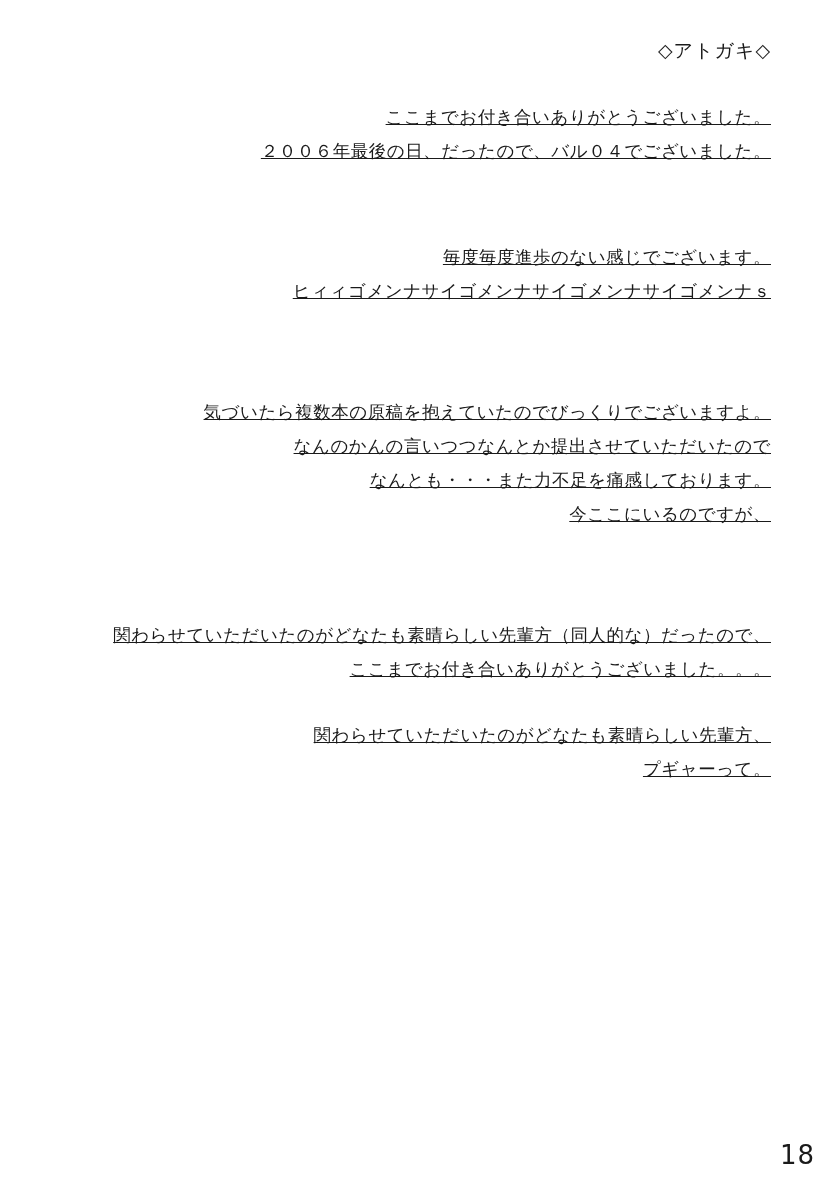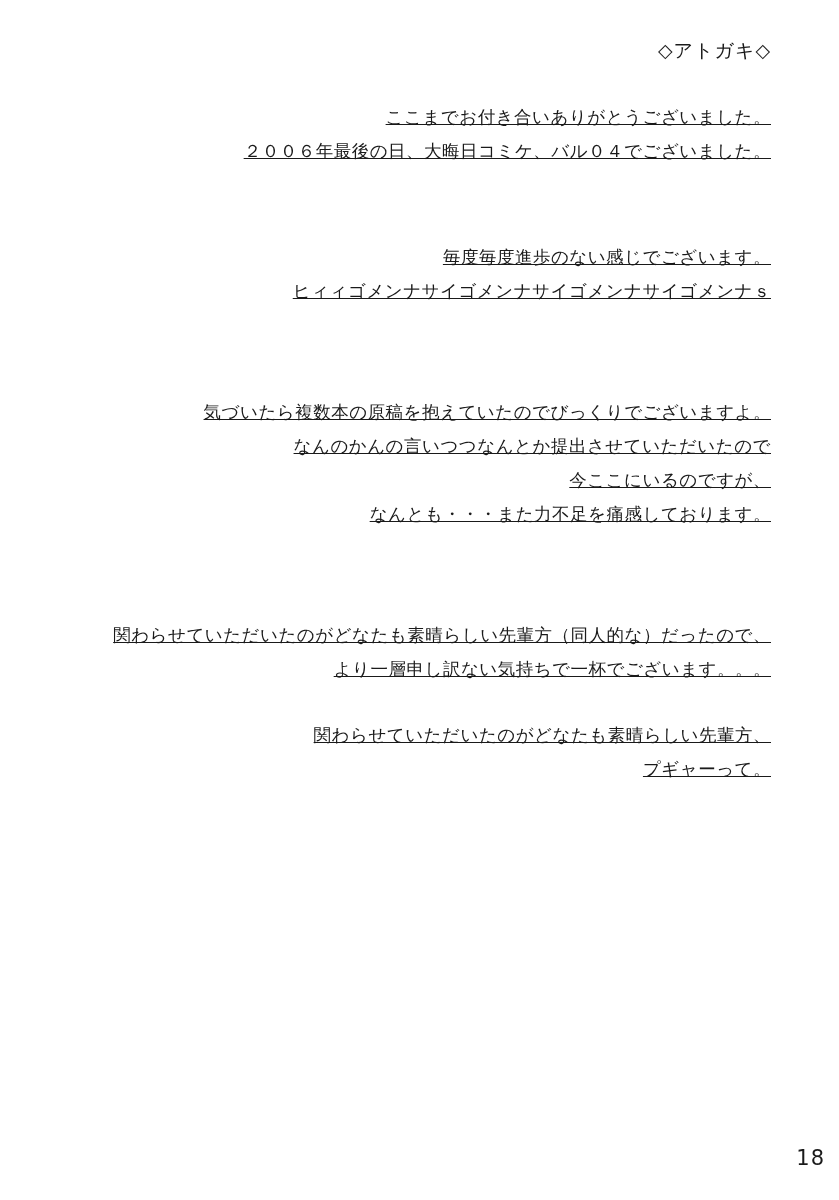"２００６年最後の日、大晦日コミケ、バル０４でございました。" span.line { text: 大晦日コミケ -> だったので }
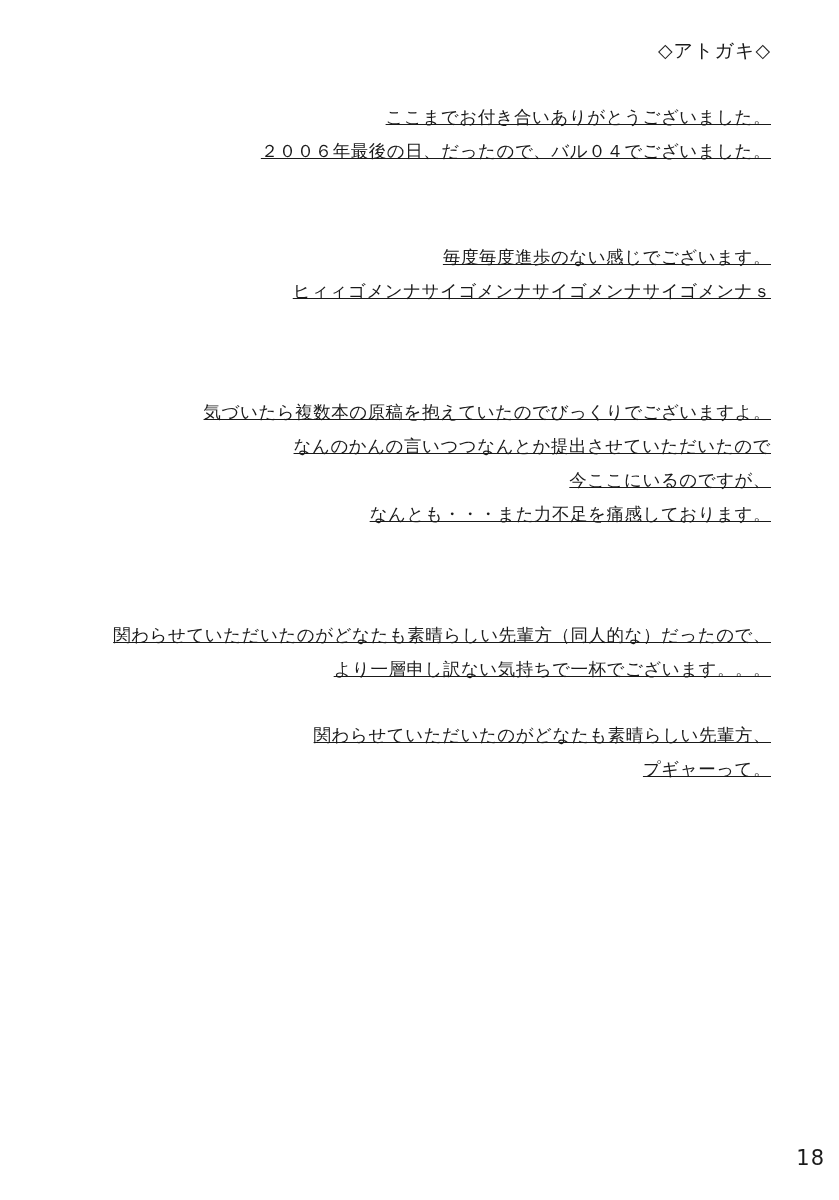"今ここにいるのですが、" span.line { order: before "なんとも・・・また力不足を痛感しております。" -> after "なんとも・・・また力不足を痛感しております。" }
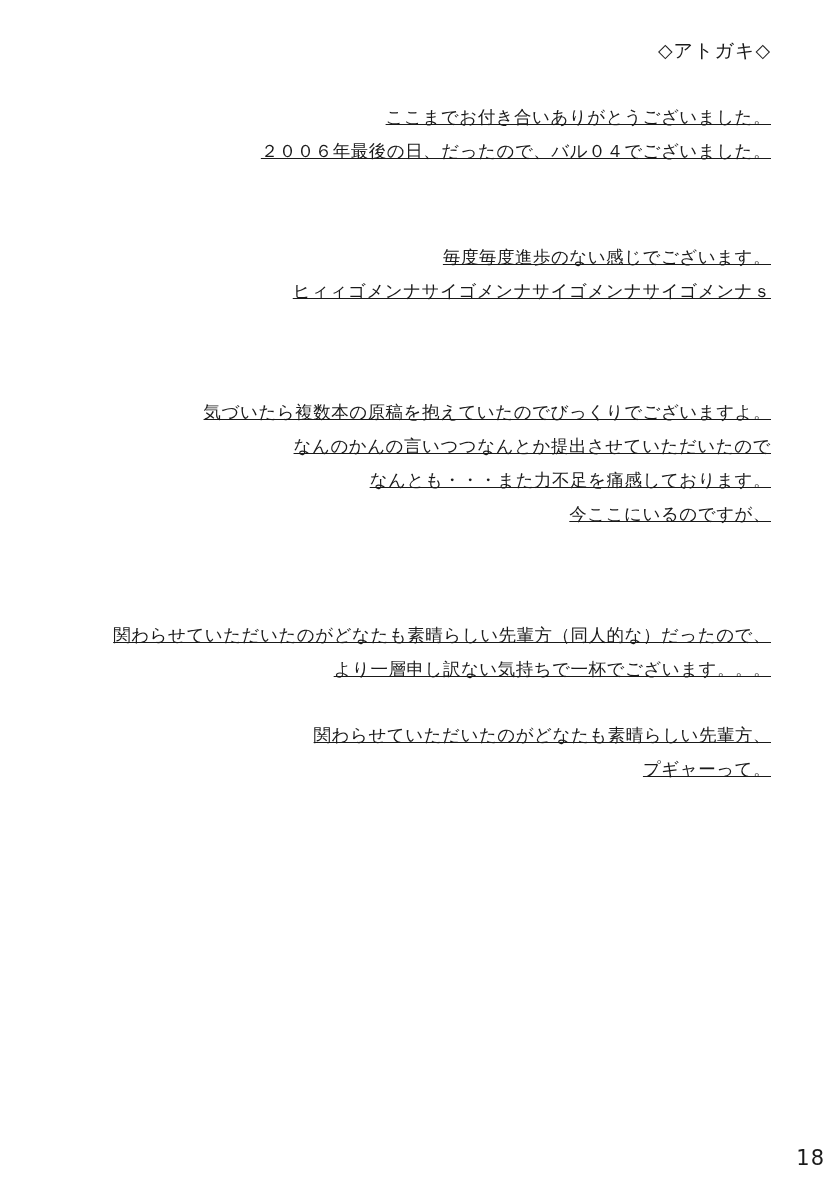"より一層申し訳ない気持ちで一杯でございます。。。" span.line { text: より一層申し訳ない気持ちで一杯でございます -> ここまでお付き合いありがとうございました }
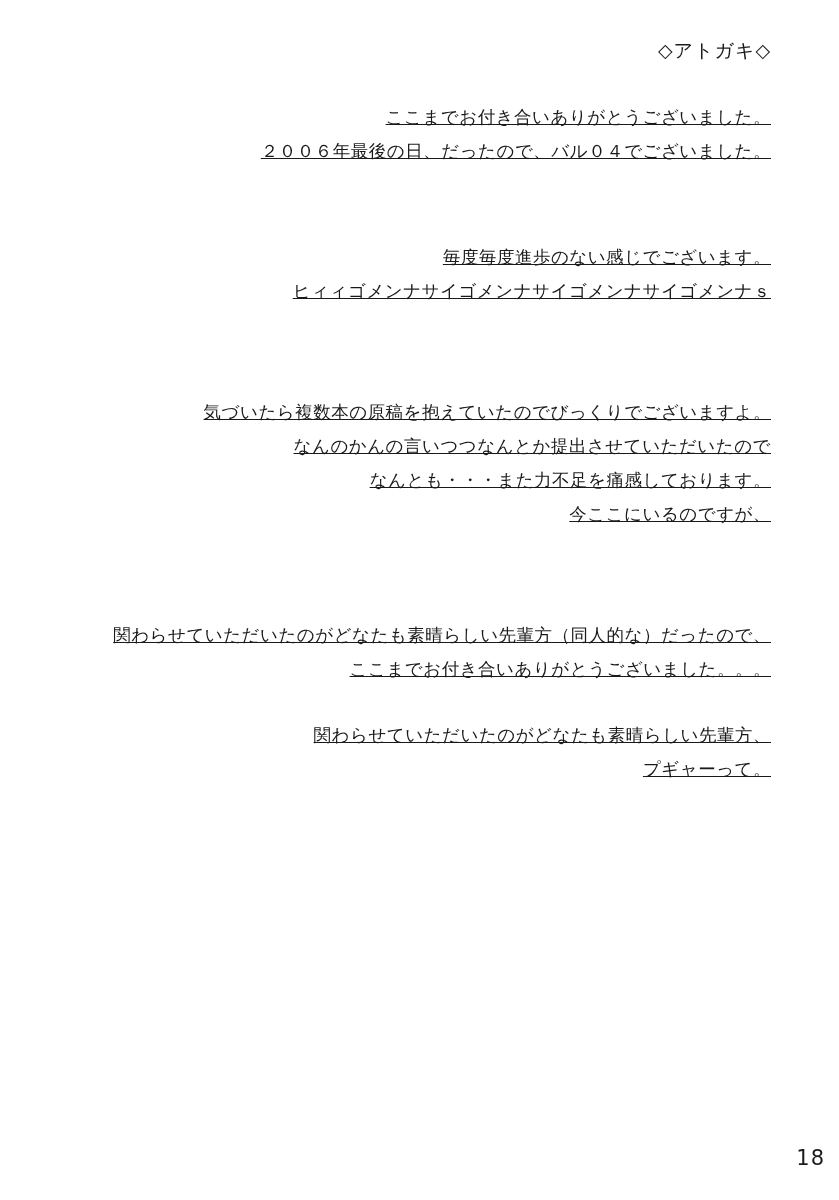"18" .page-number { font-size: 21px -> 26px; right: 14px -> 24px }
